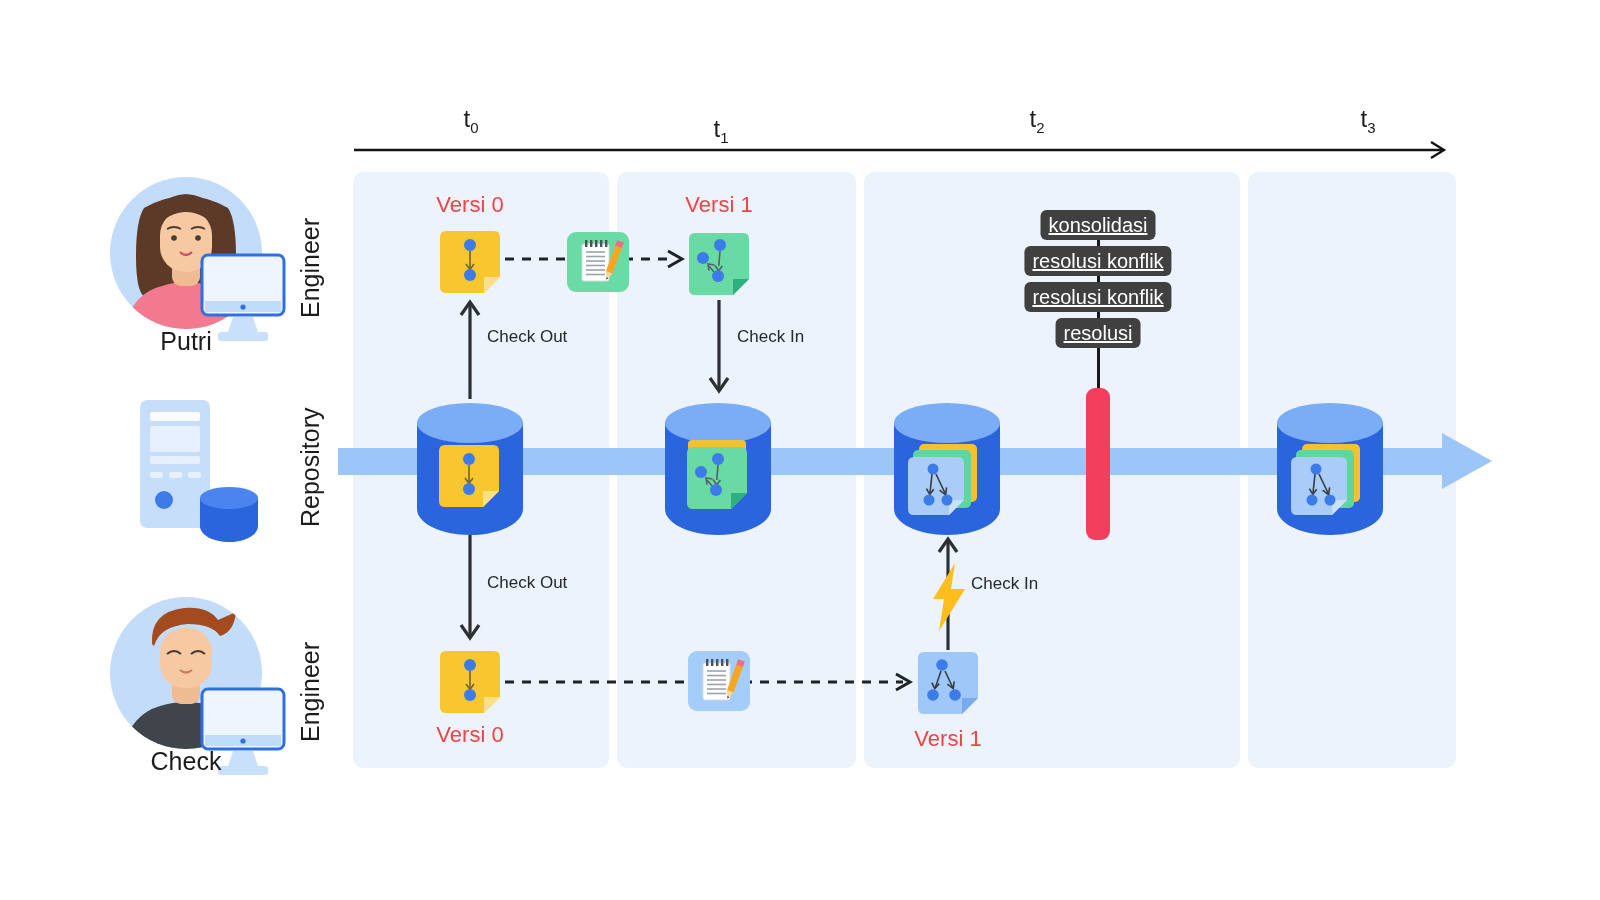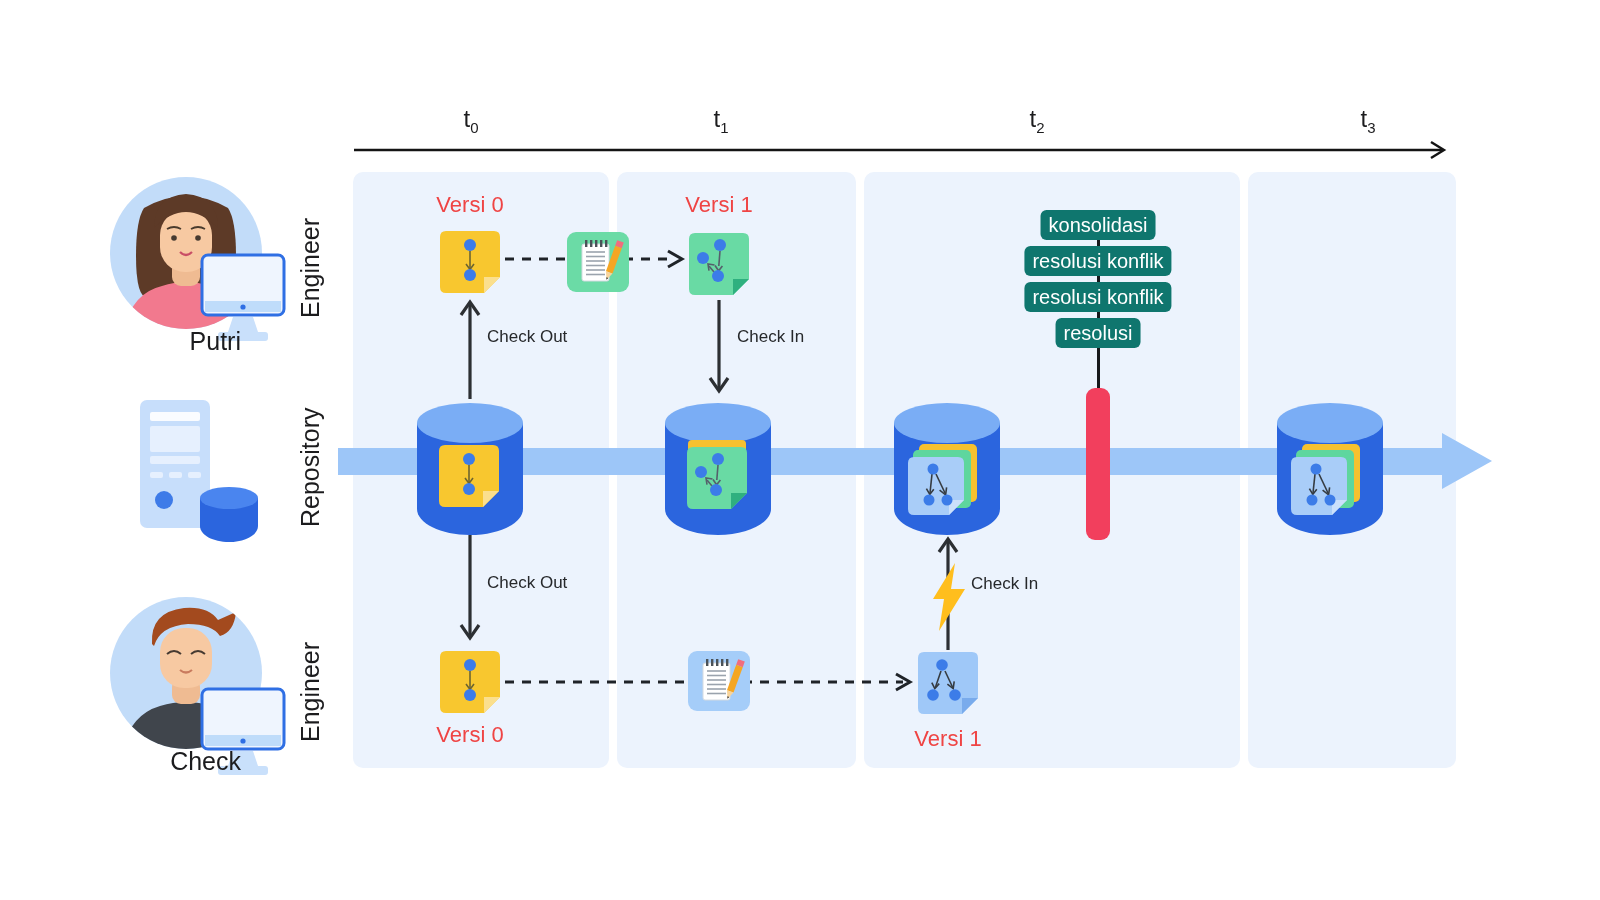"t1" div.abs { top: 105px -> 115px }
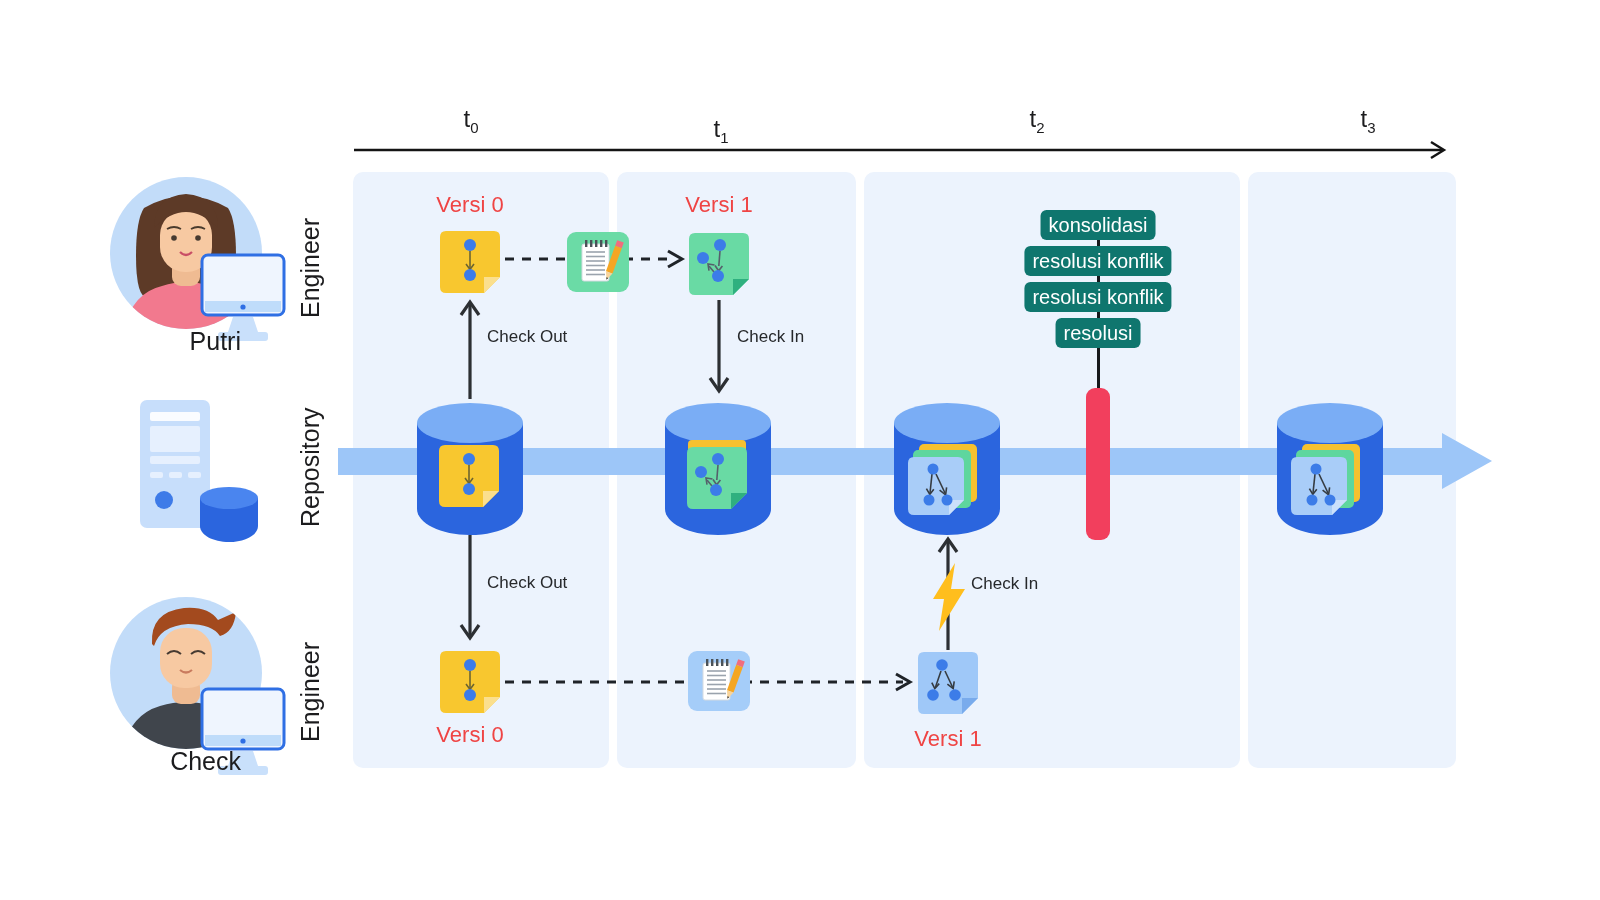"konsolidasi" .merge-label { background: #0f766e -> #404040; text-decoration: none -> underline }
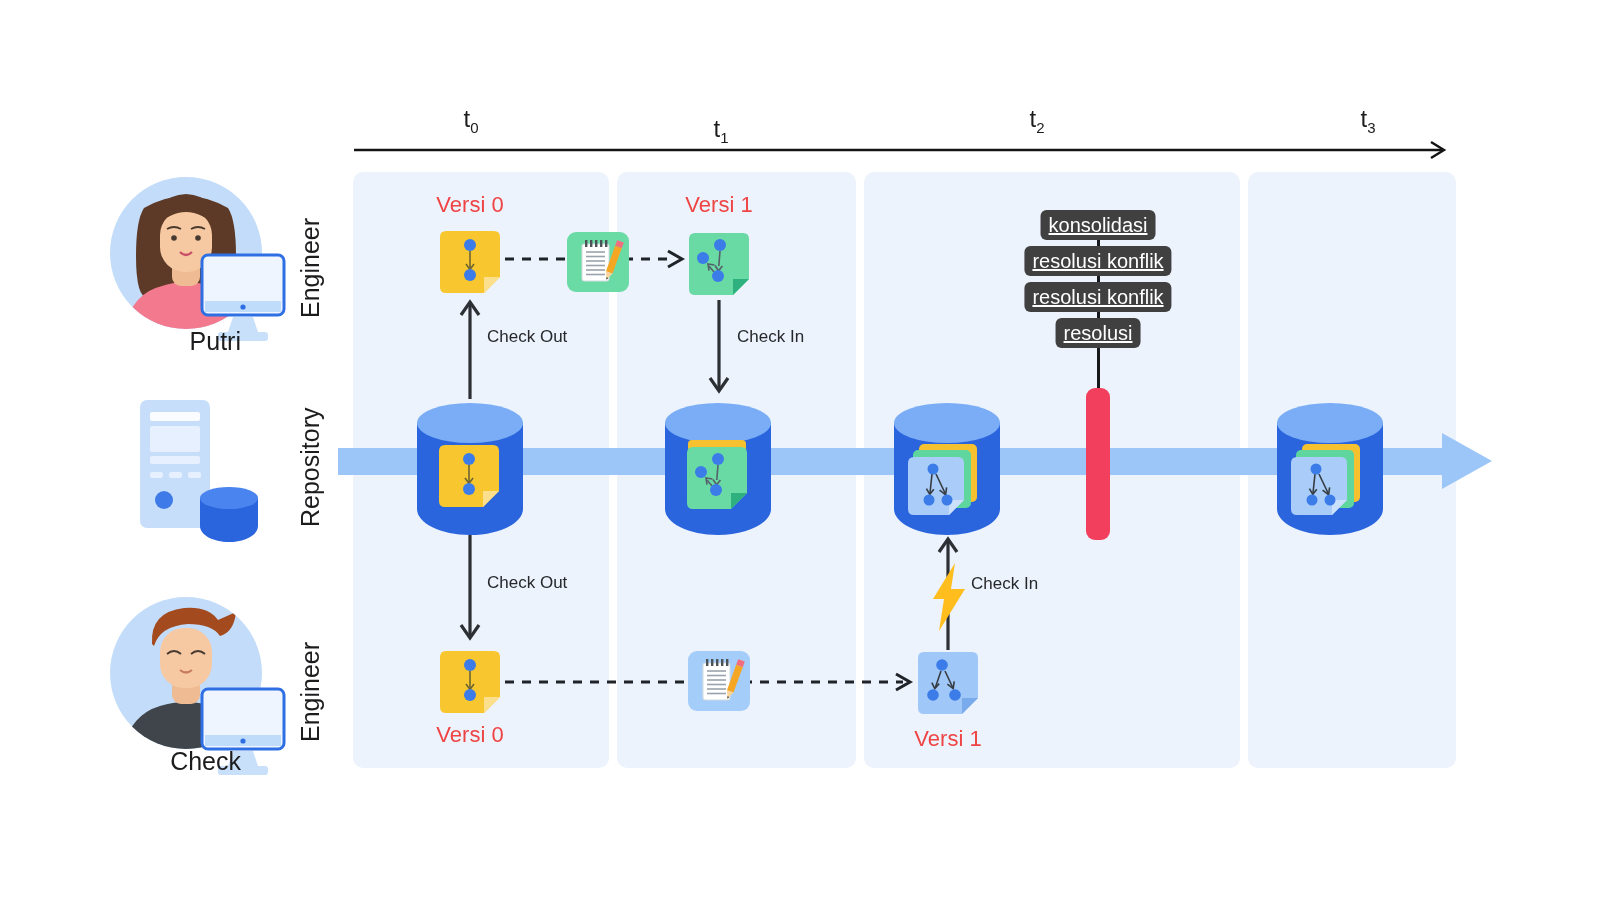"Putri" .name-label { text-align: right -> center }
